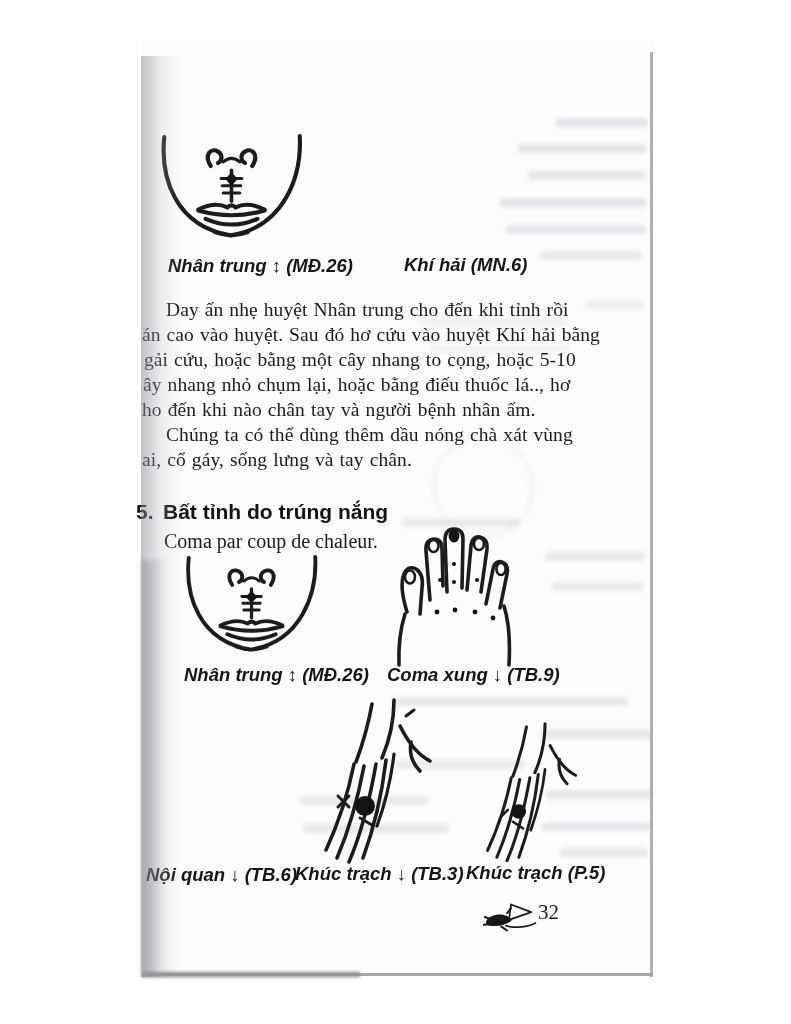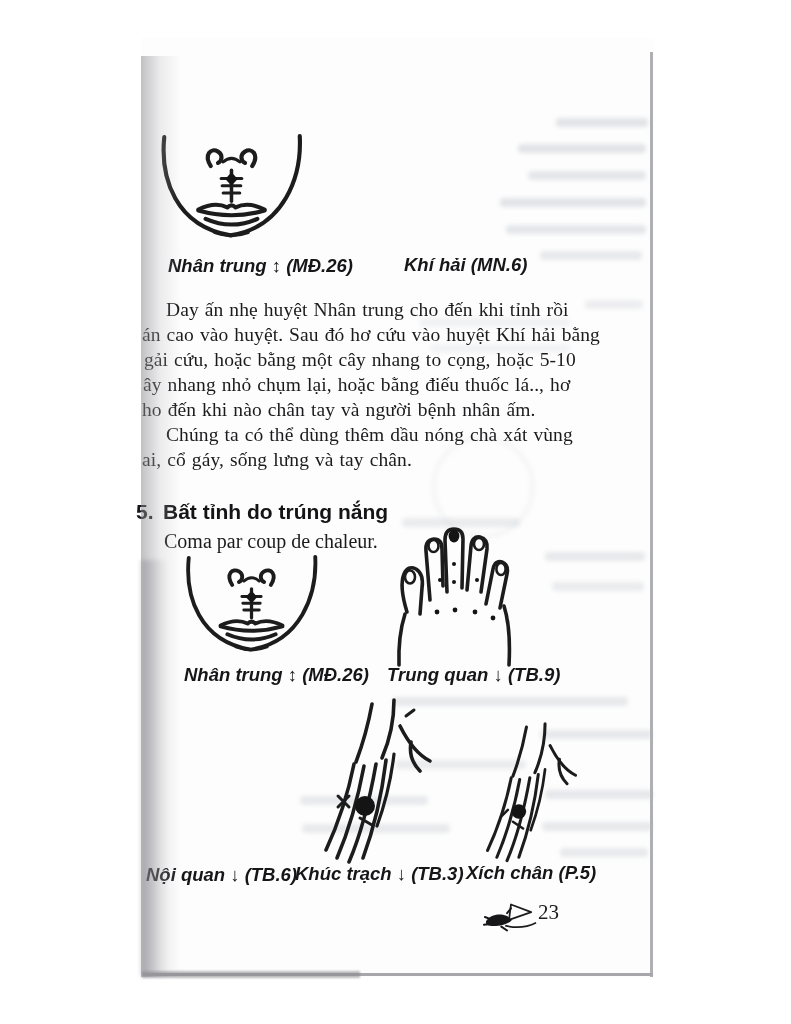"Trung quan ↓ (TB.9)" div.cap { text: Trung quan -> Coma xung }
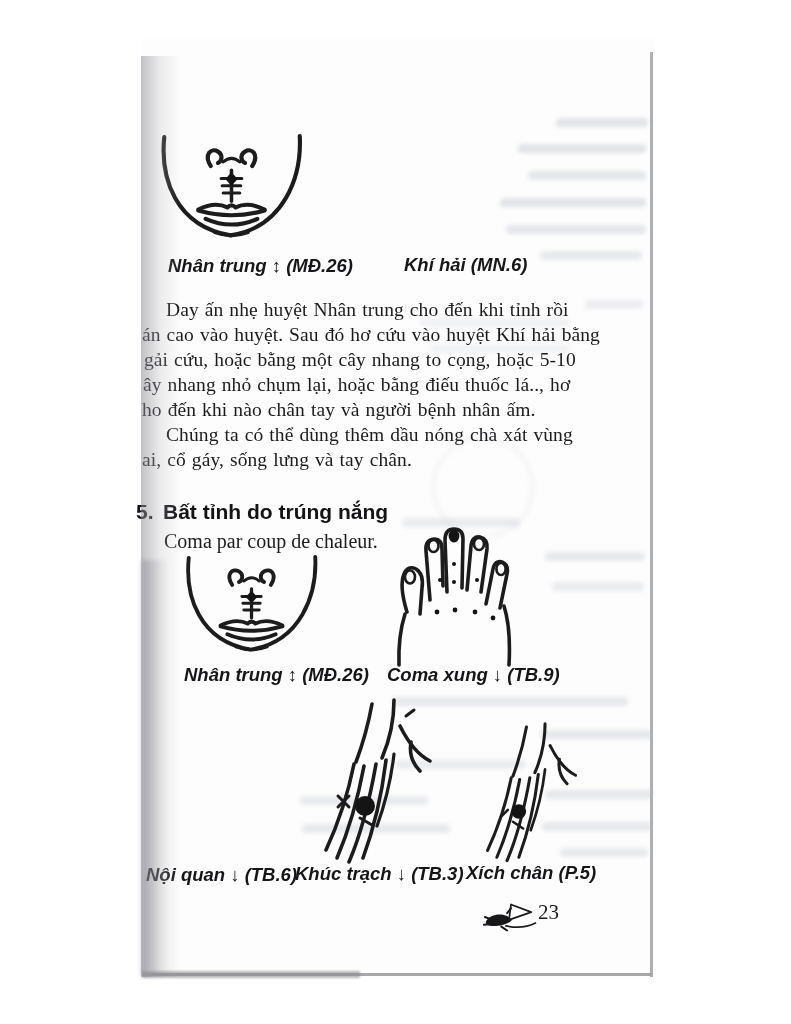"Xích chân (P.5)" div.cap { text: Xích chân -> Khúc trạch }
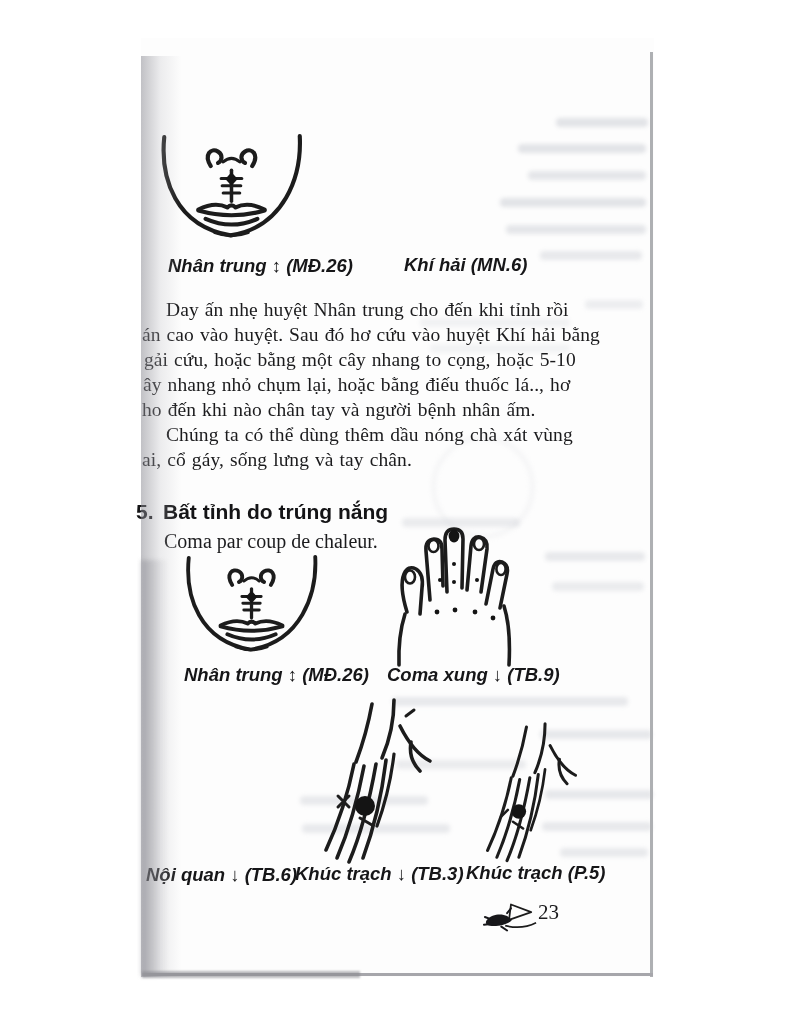"23" div.pagenum { text: 23 -> 32 }
